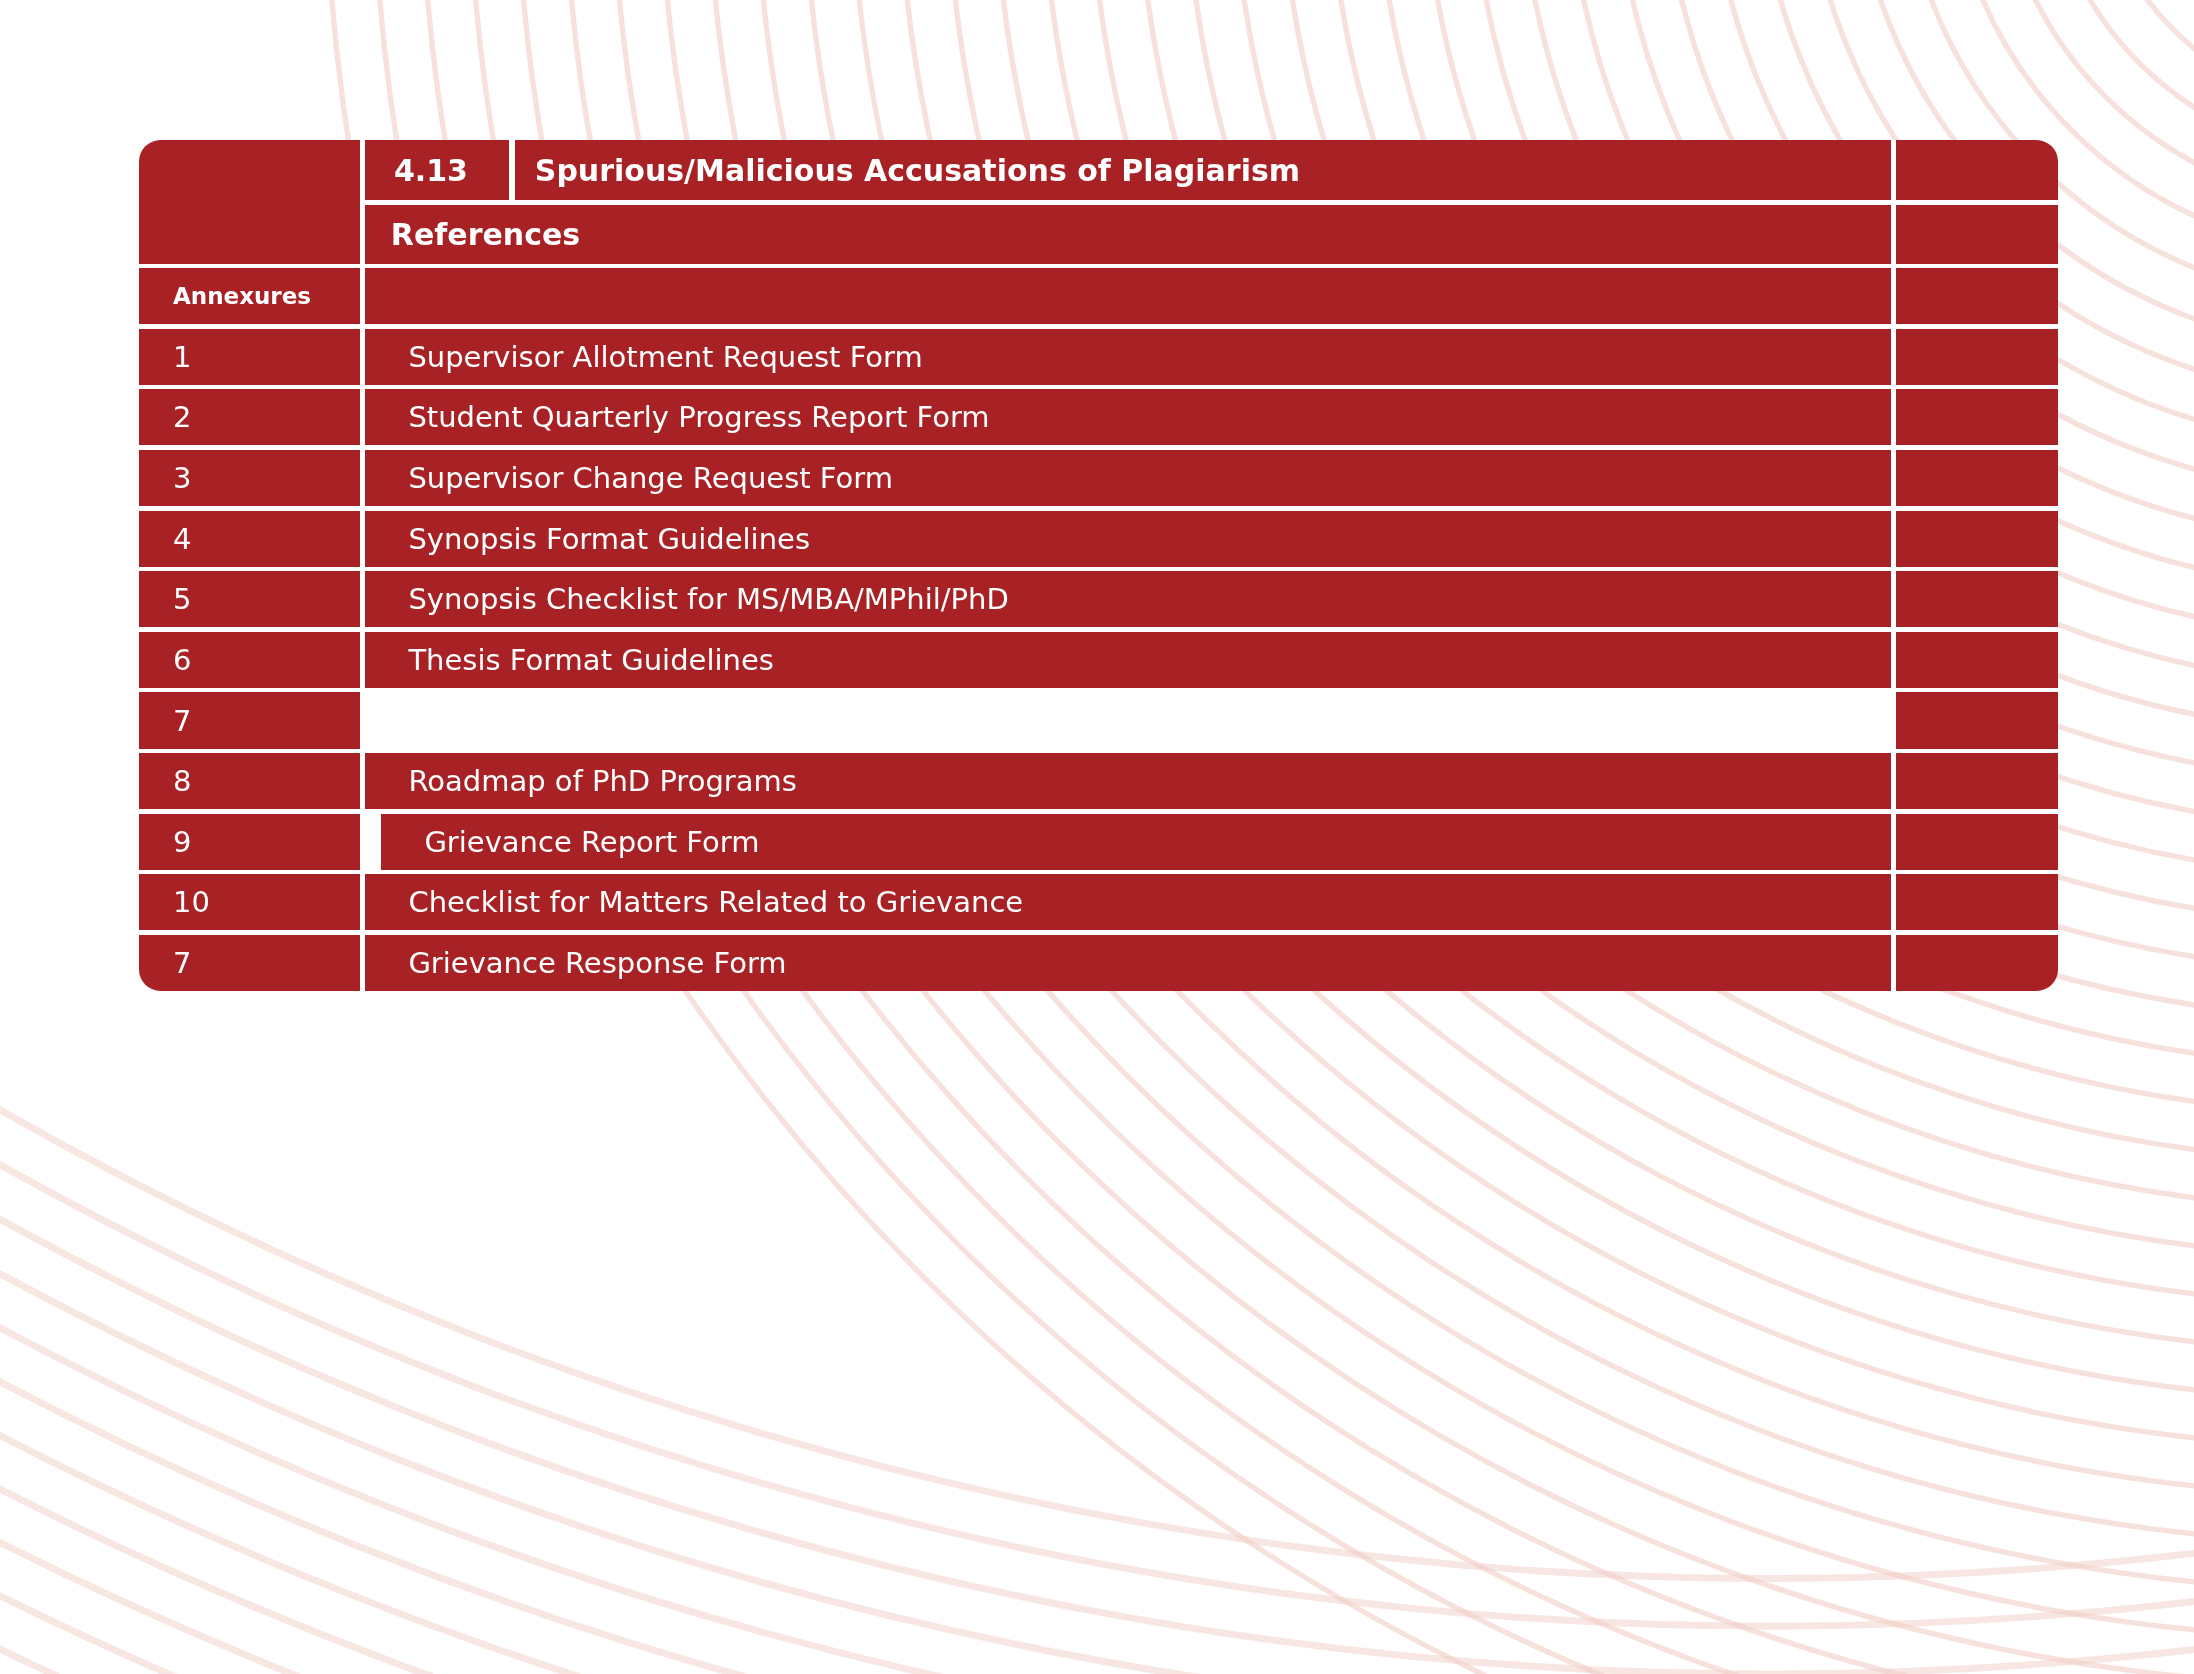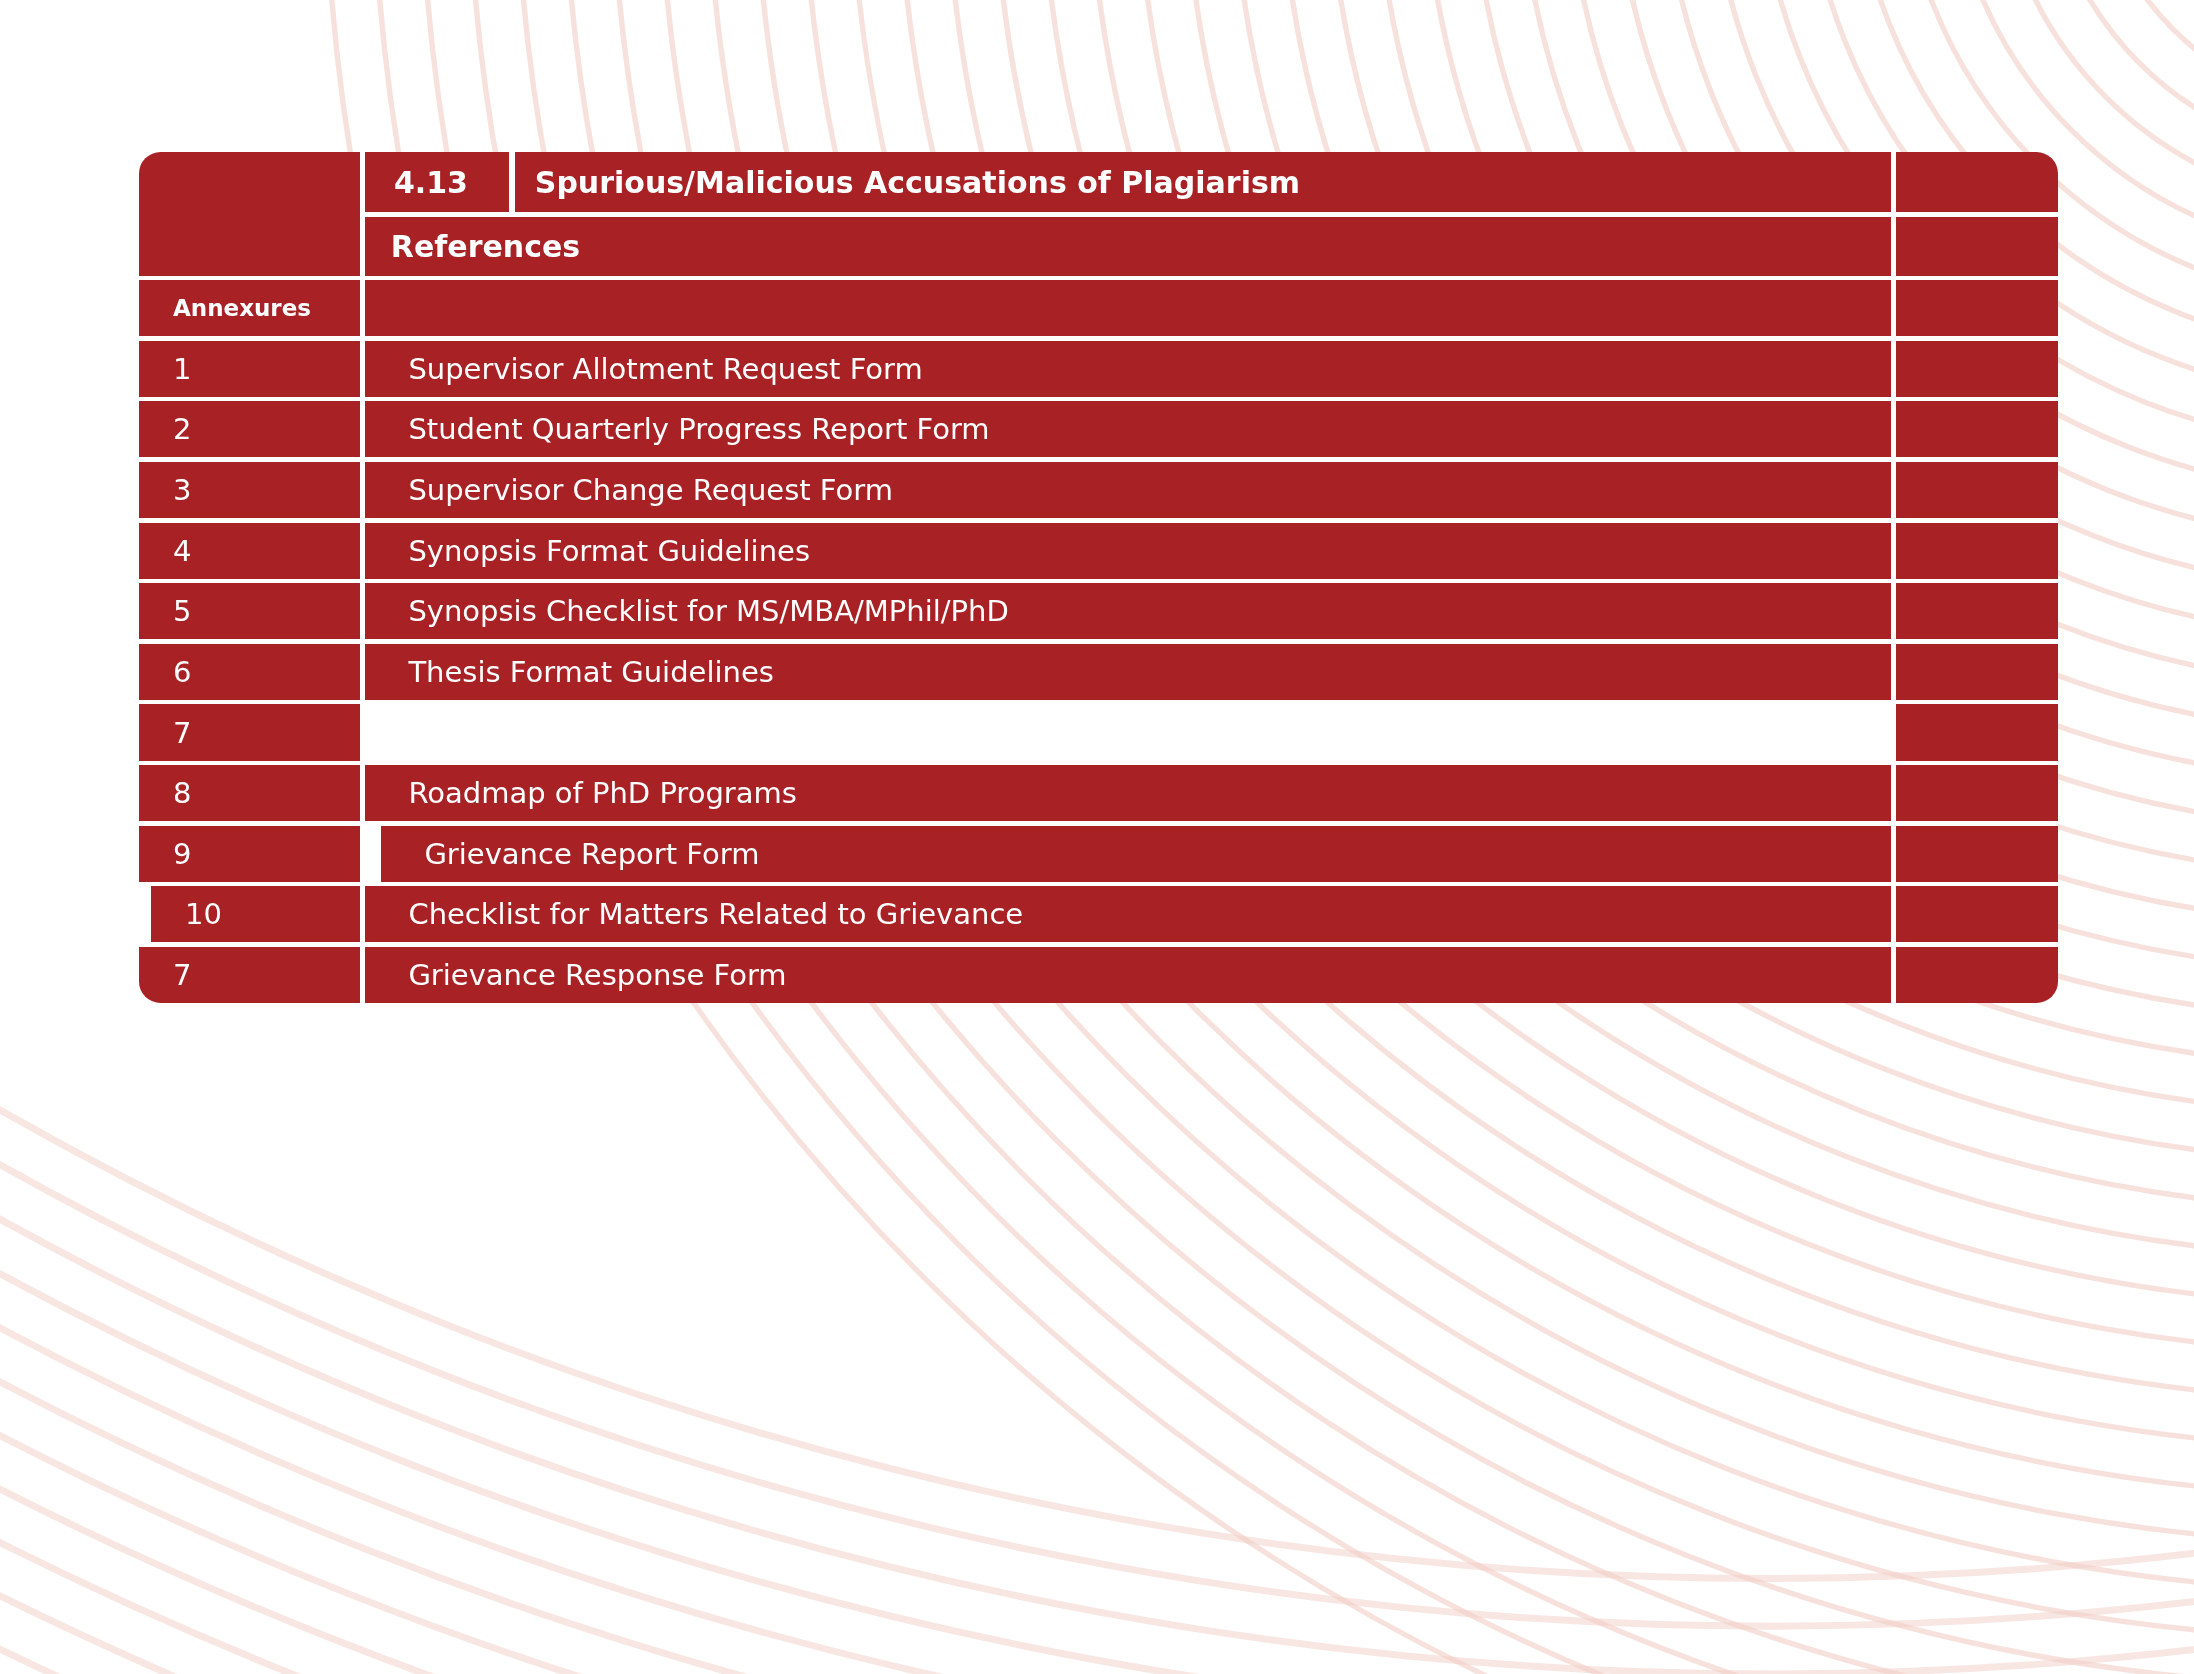"4.13" .toc { top: 152px -> 140px }
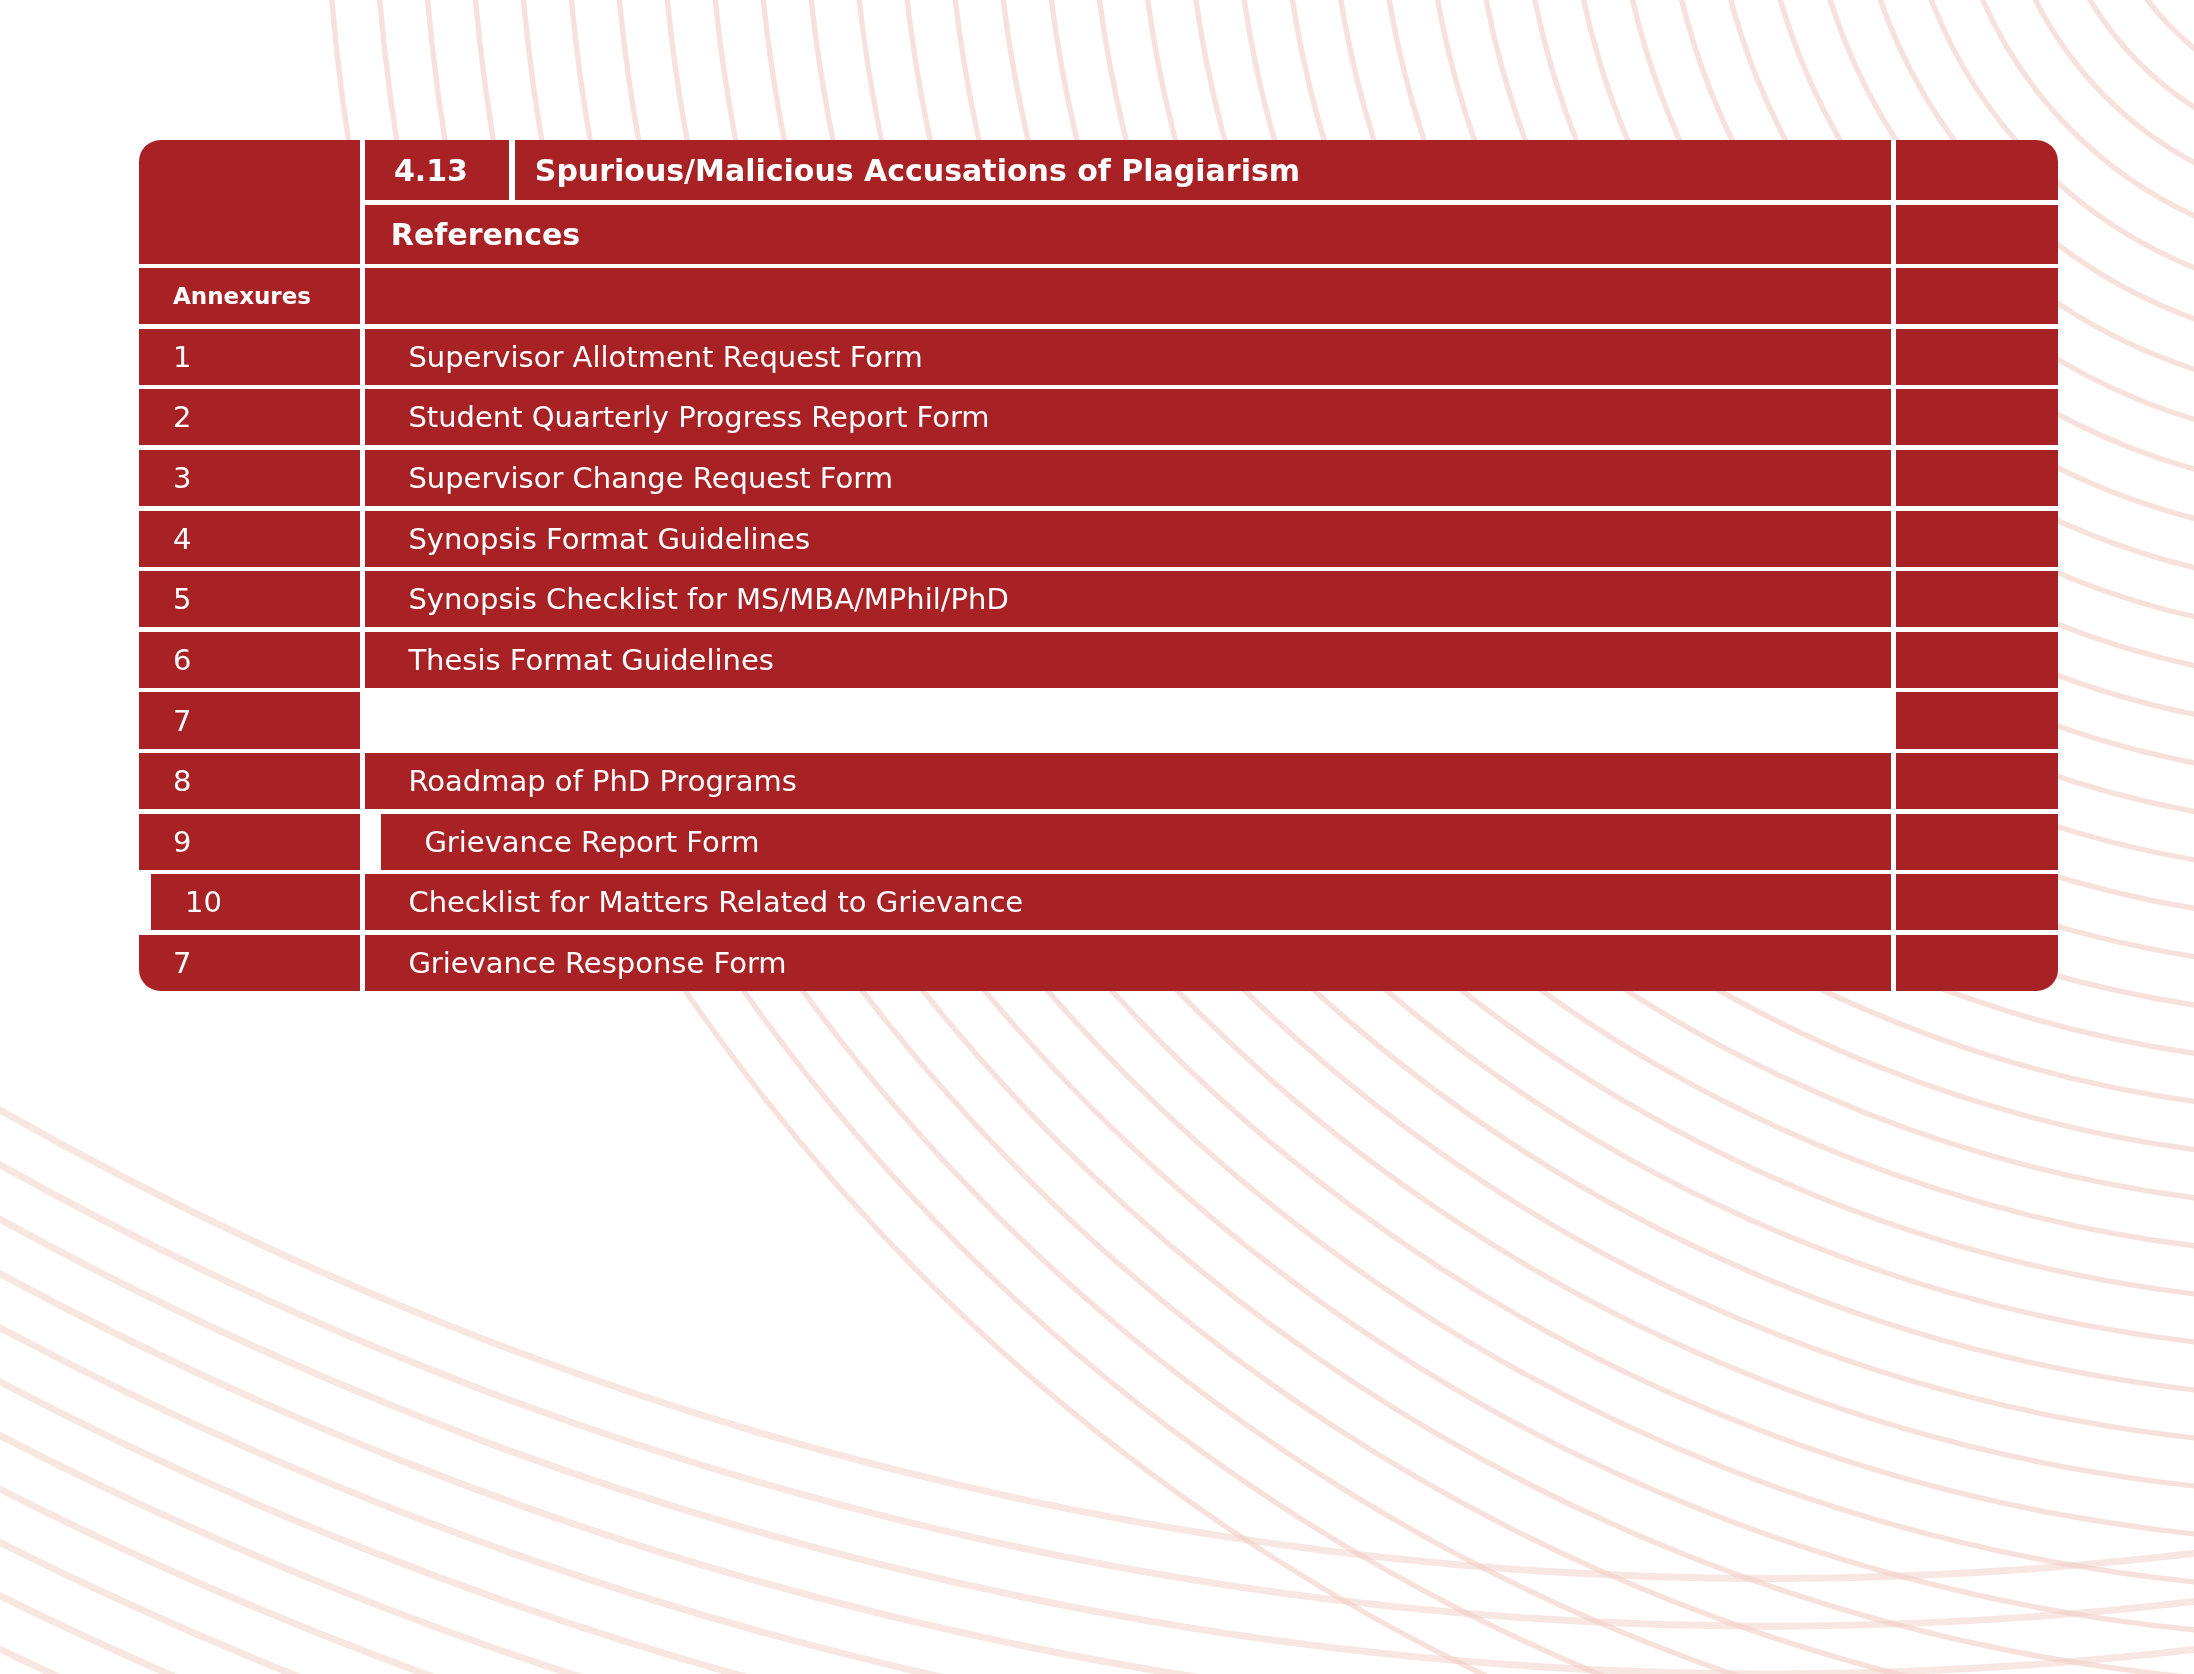"10" div.cell { margin-left: 12px -> none }
